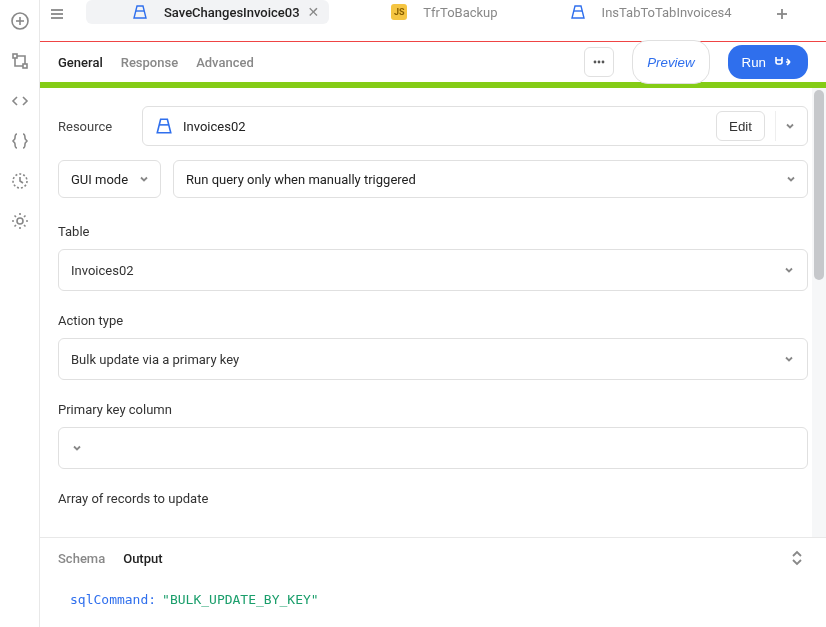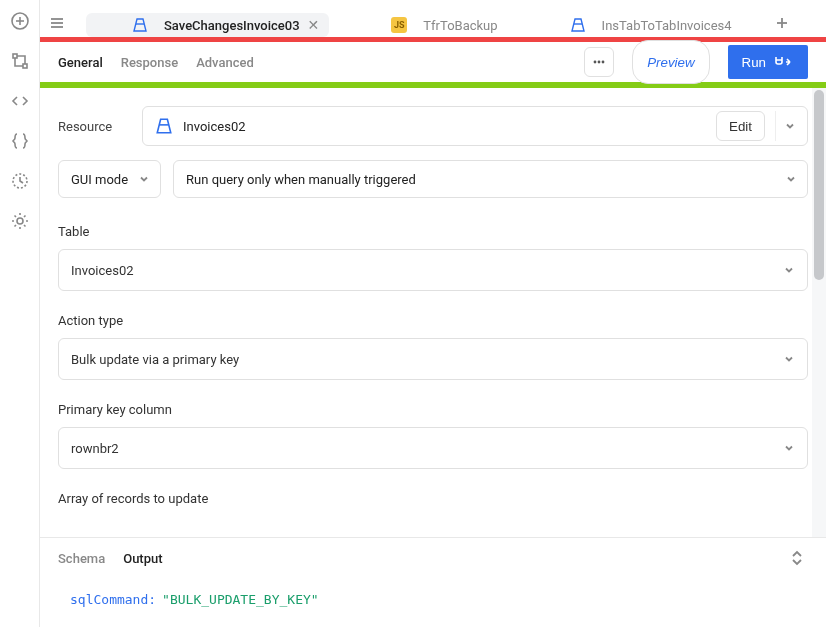"SaveChangesInvoice03" .tabs-row { align-items: flex-end -> flex-start; border-bottom: 5px solid #ef4444 -> 1px solid #ef4444 }
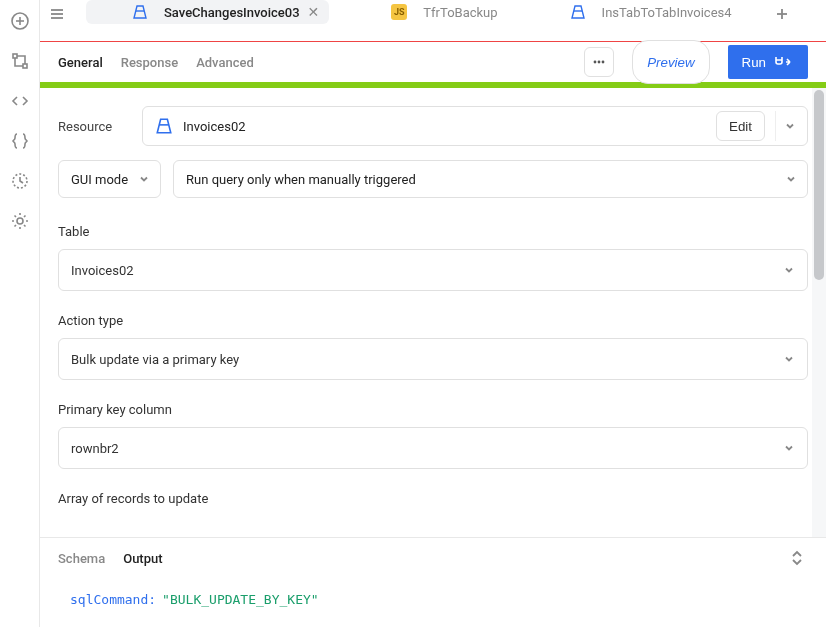"Run" .run-btn { border-radius: 2px -> 14px }
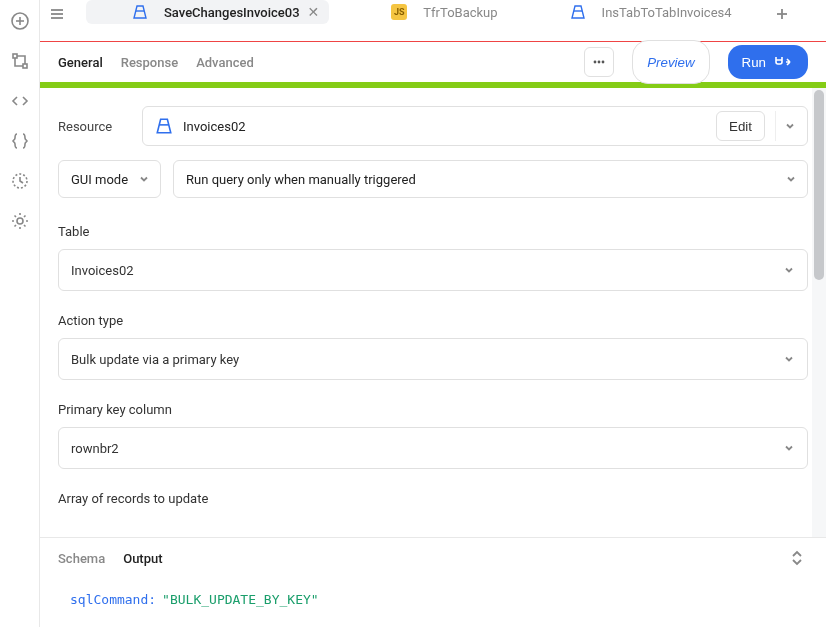"rownbr2" span.val { html: <span>rownbr2</span> -> none }
